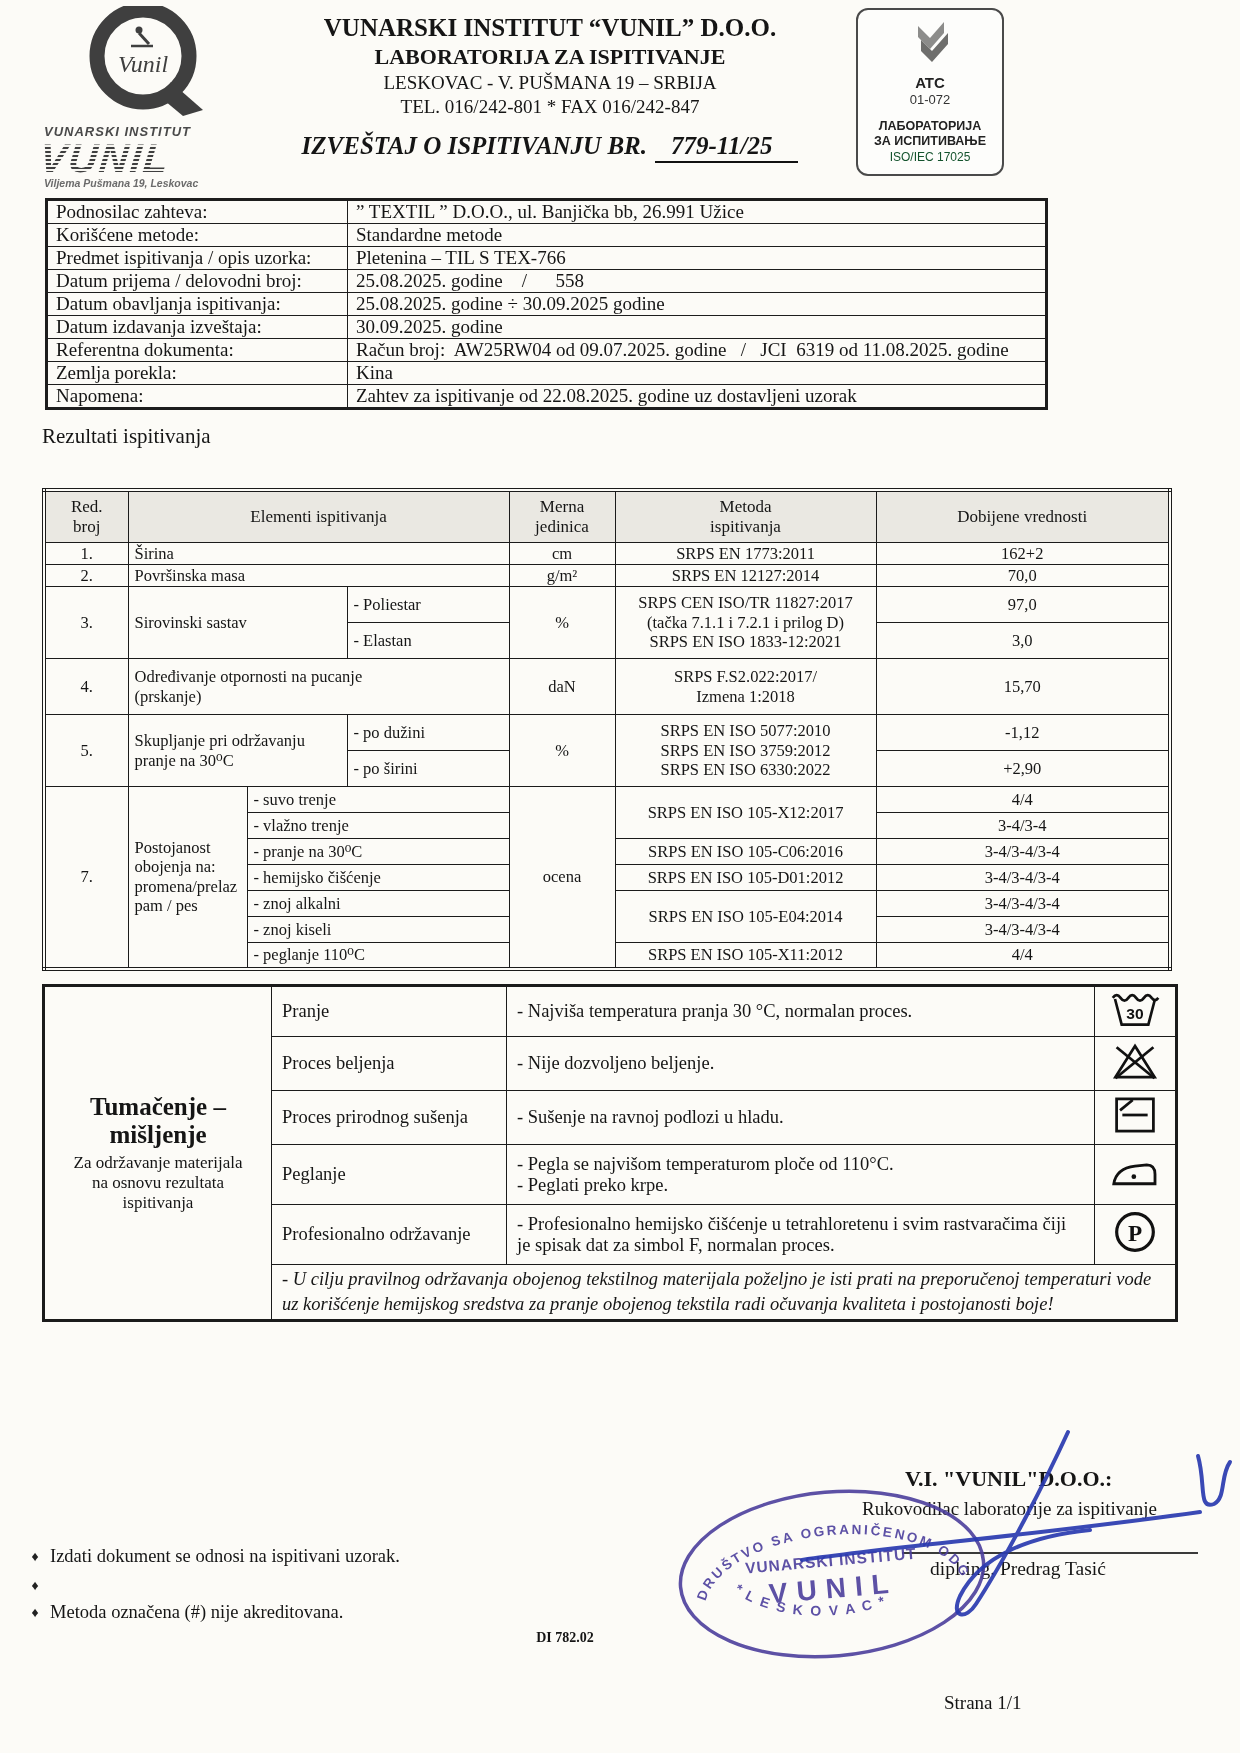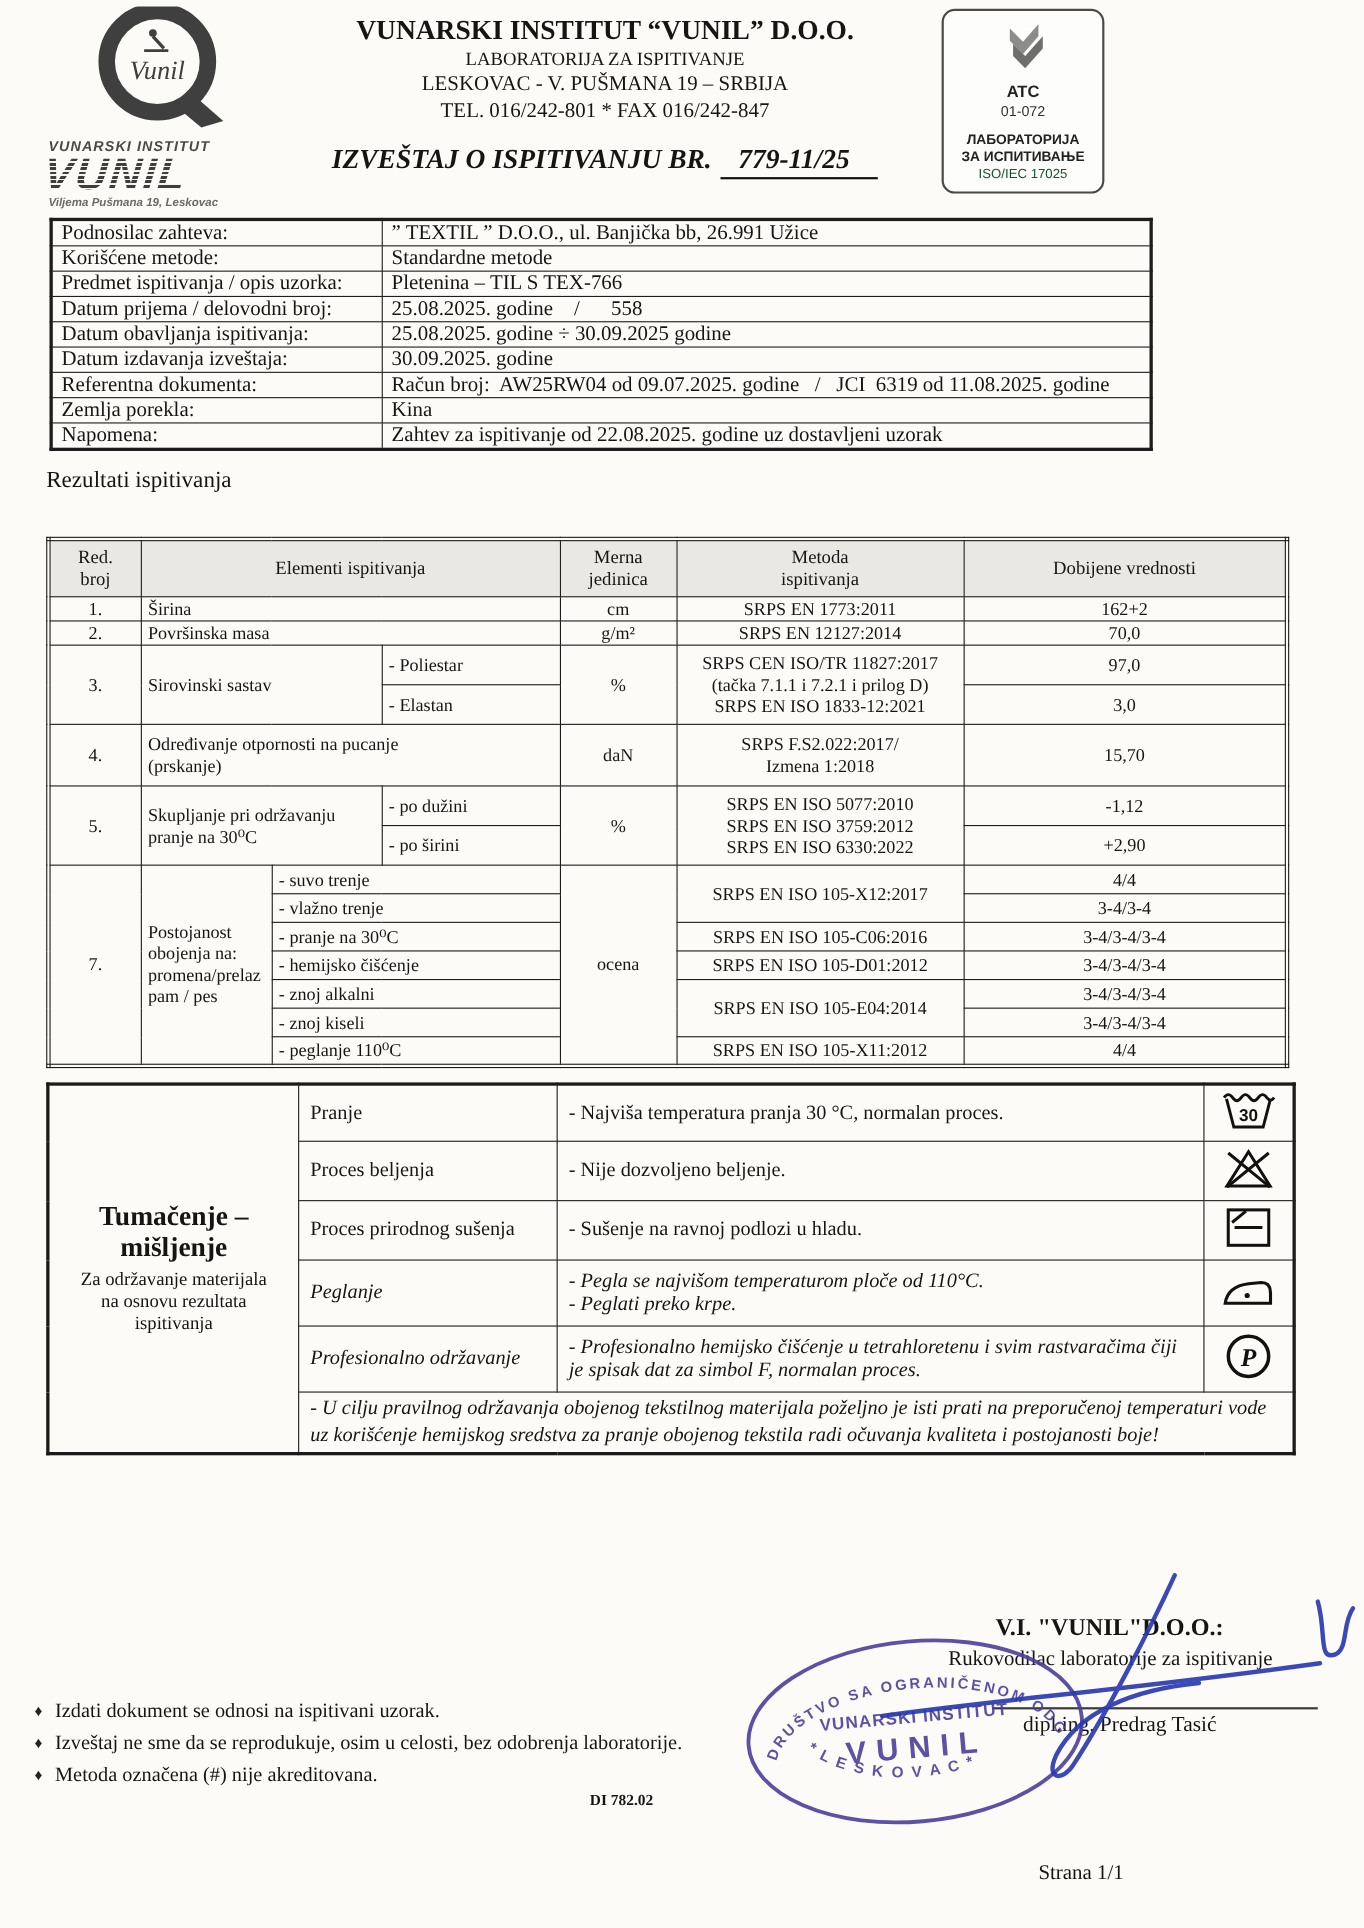"LABORATORIJA ZA ISPITIVANJE" .org-lab { font-size: 17px -> 22px; font-weight: normal -> bold }
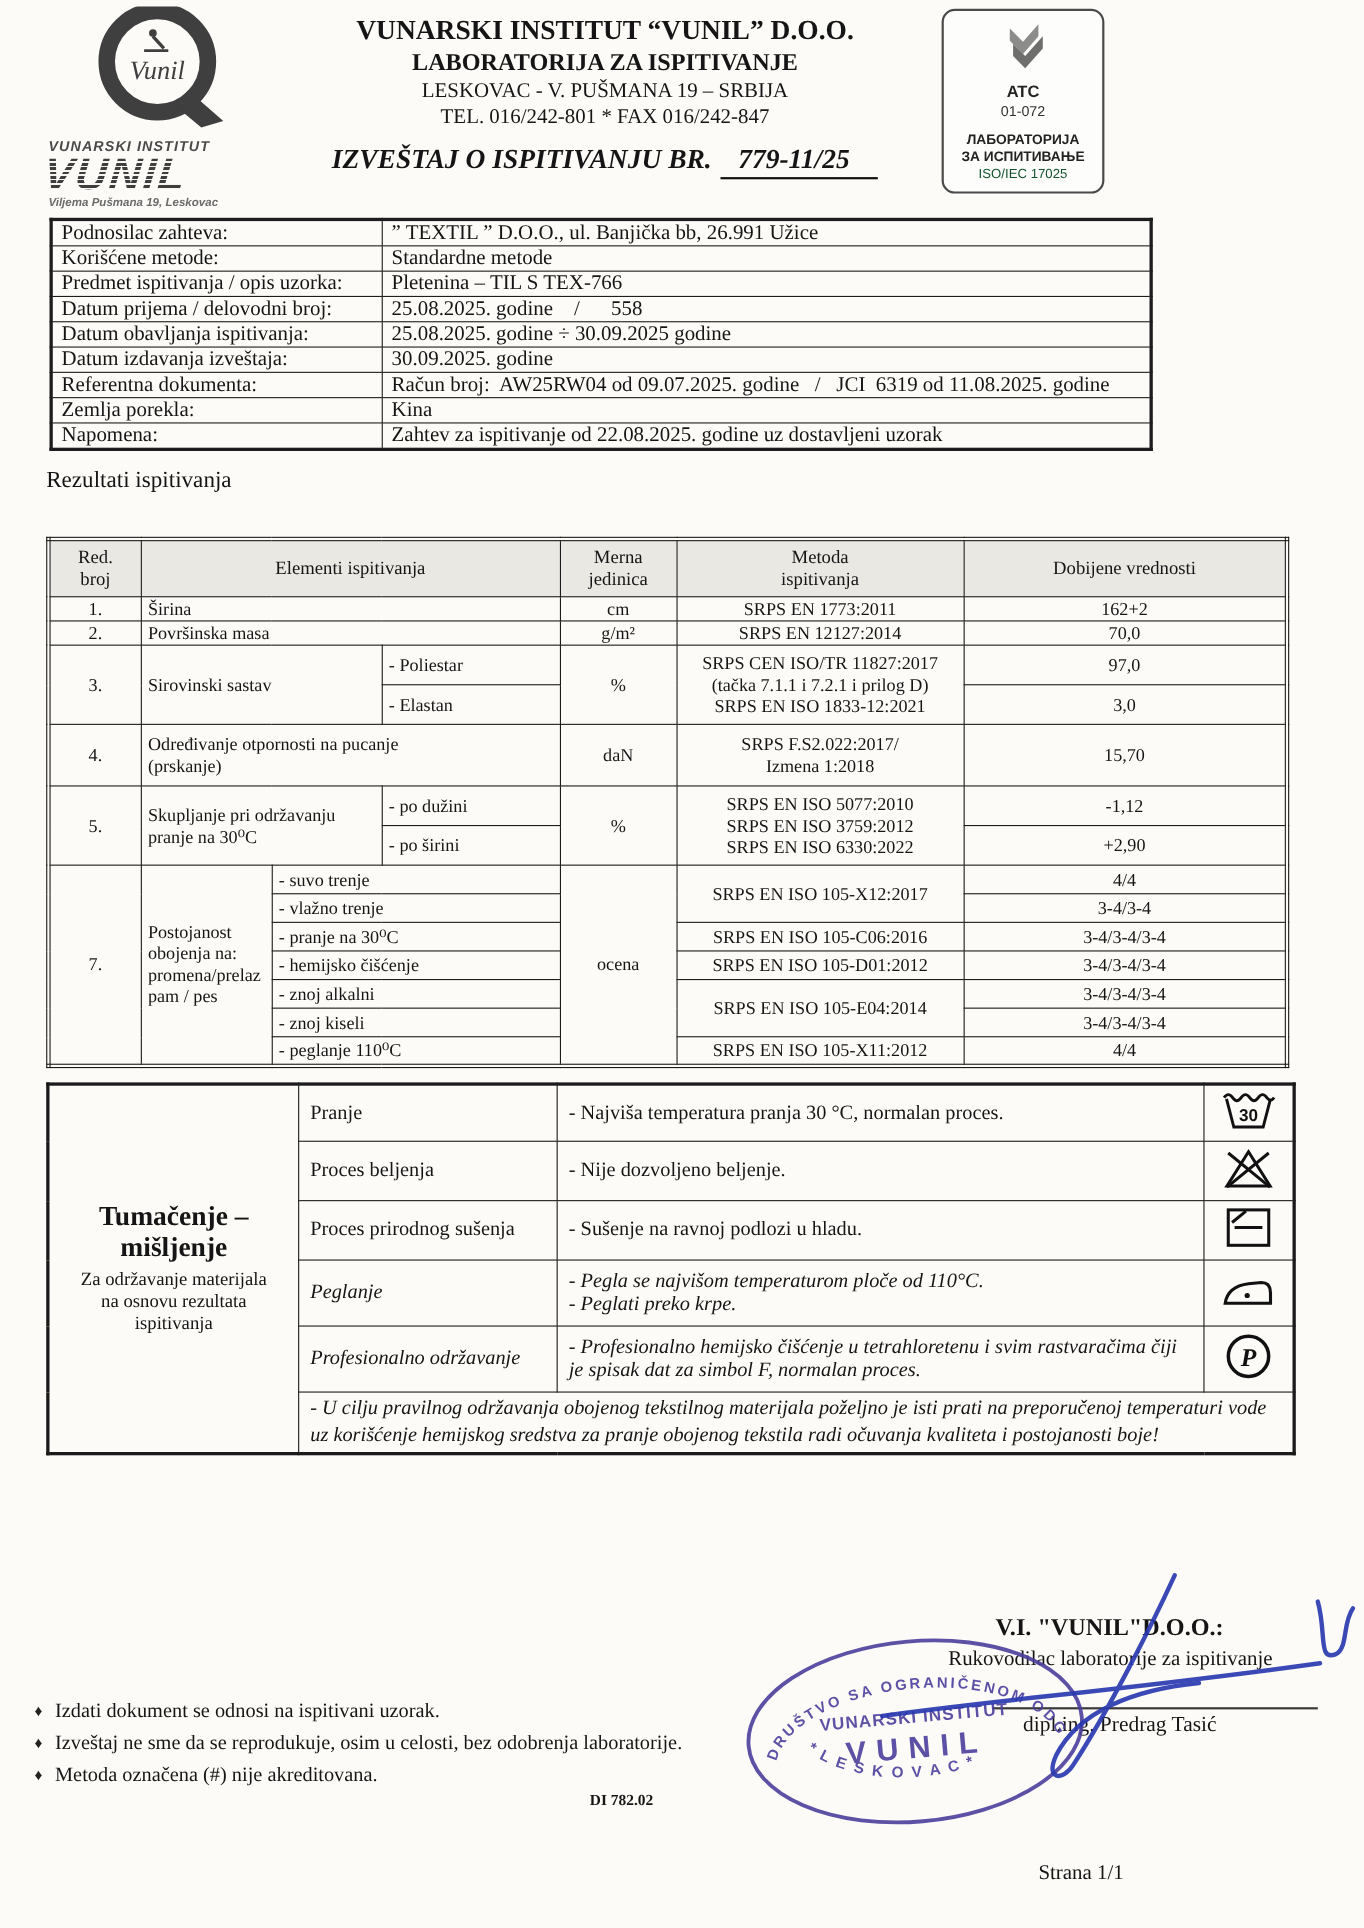"Peglanje" .ch62 { font-style: italic -> none }
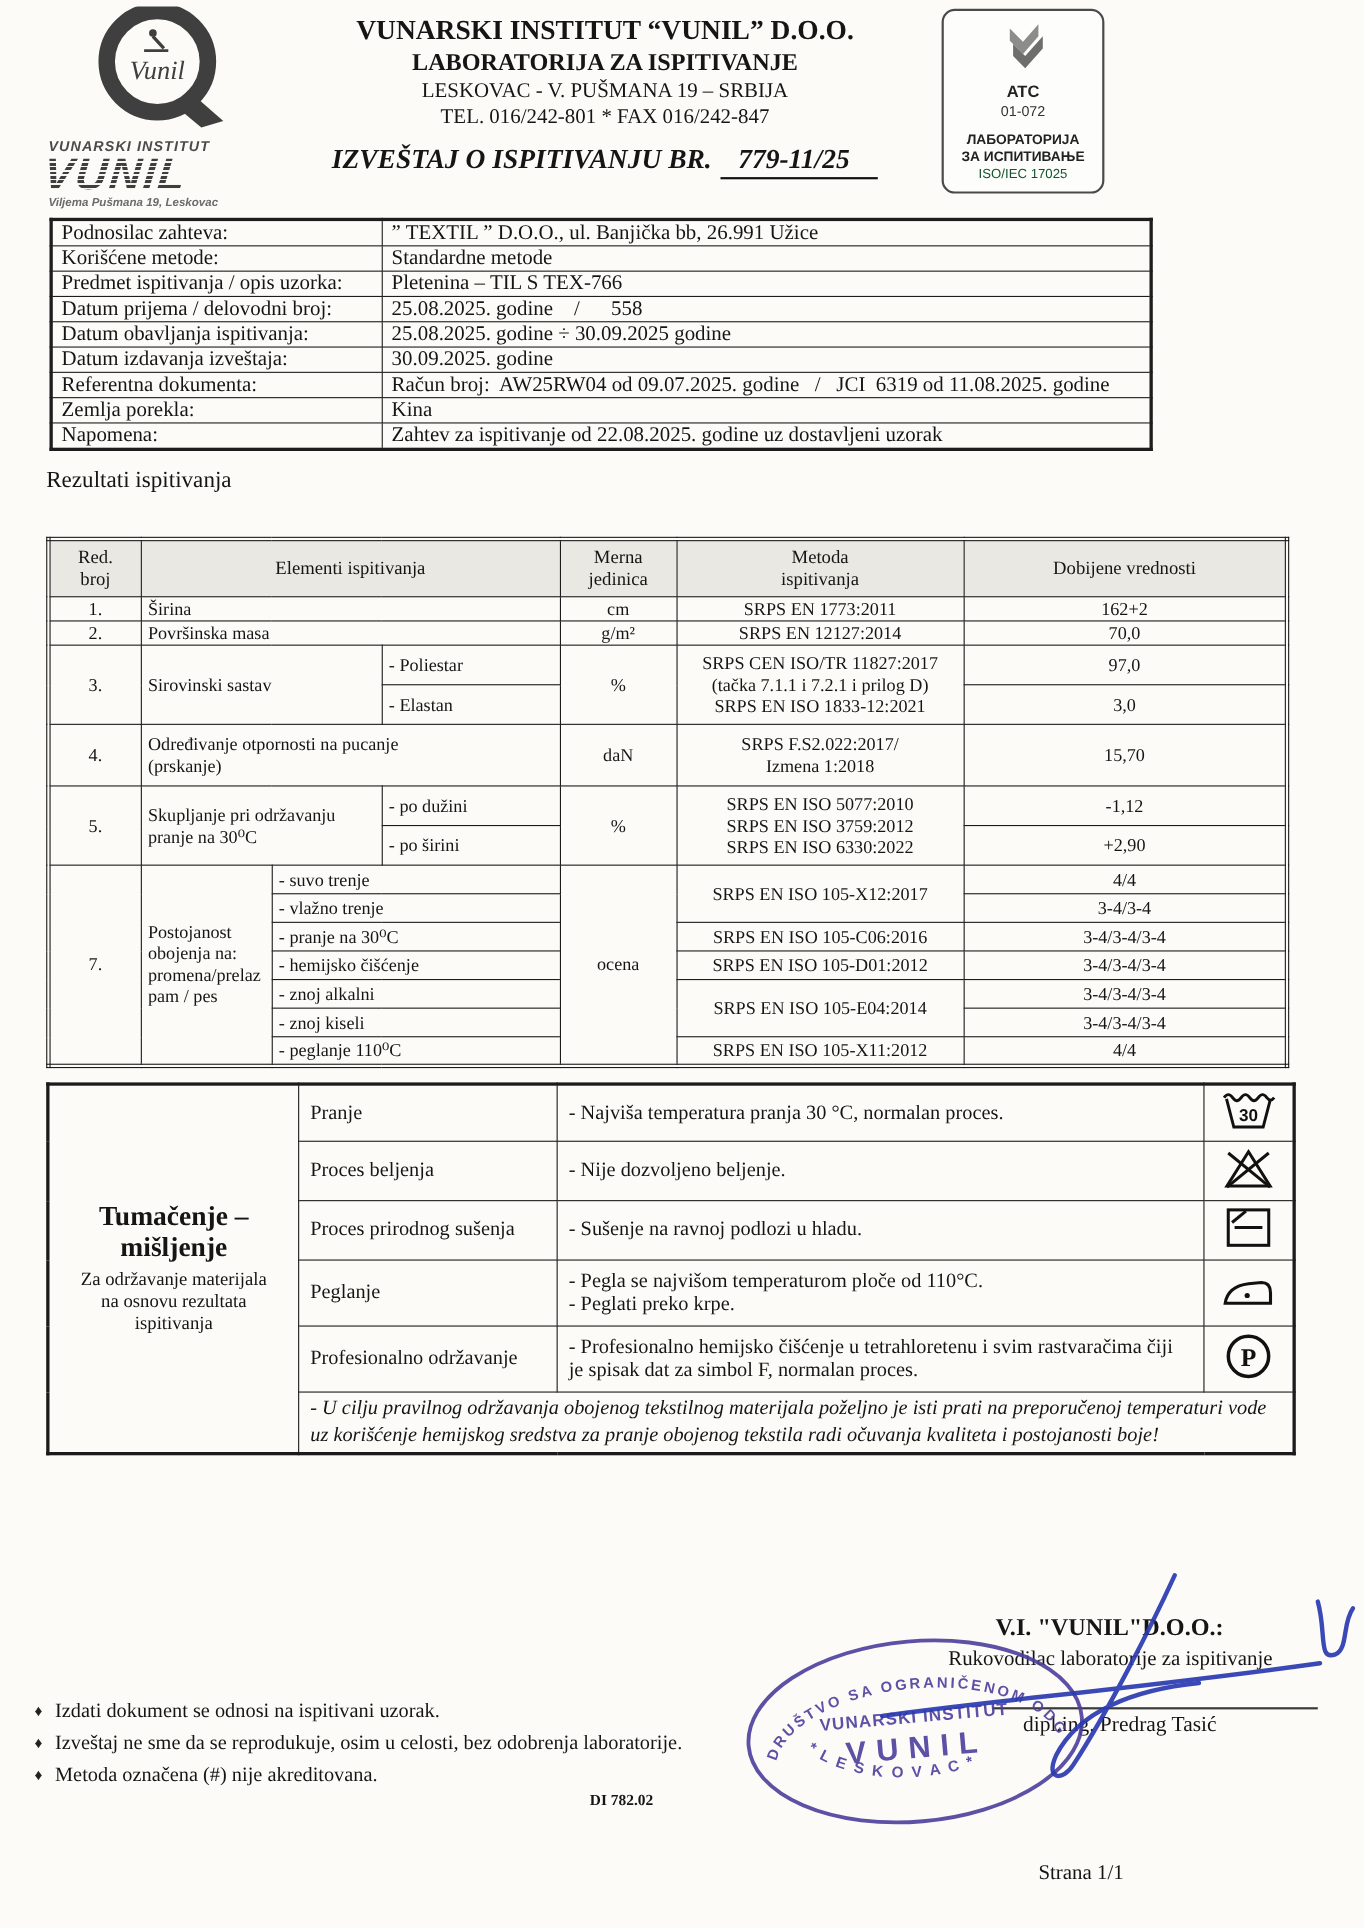"Izveštaj ne sme da se" span.bt { html: <span>Izveštaj ne sme da se reprodukuje, osim u celosti, bez odobrenja laboratorije.</span> -> none }
